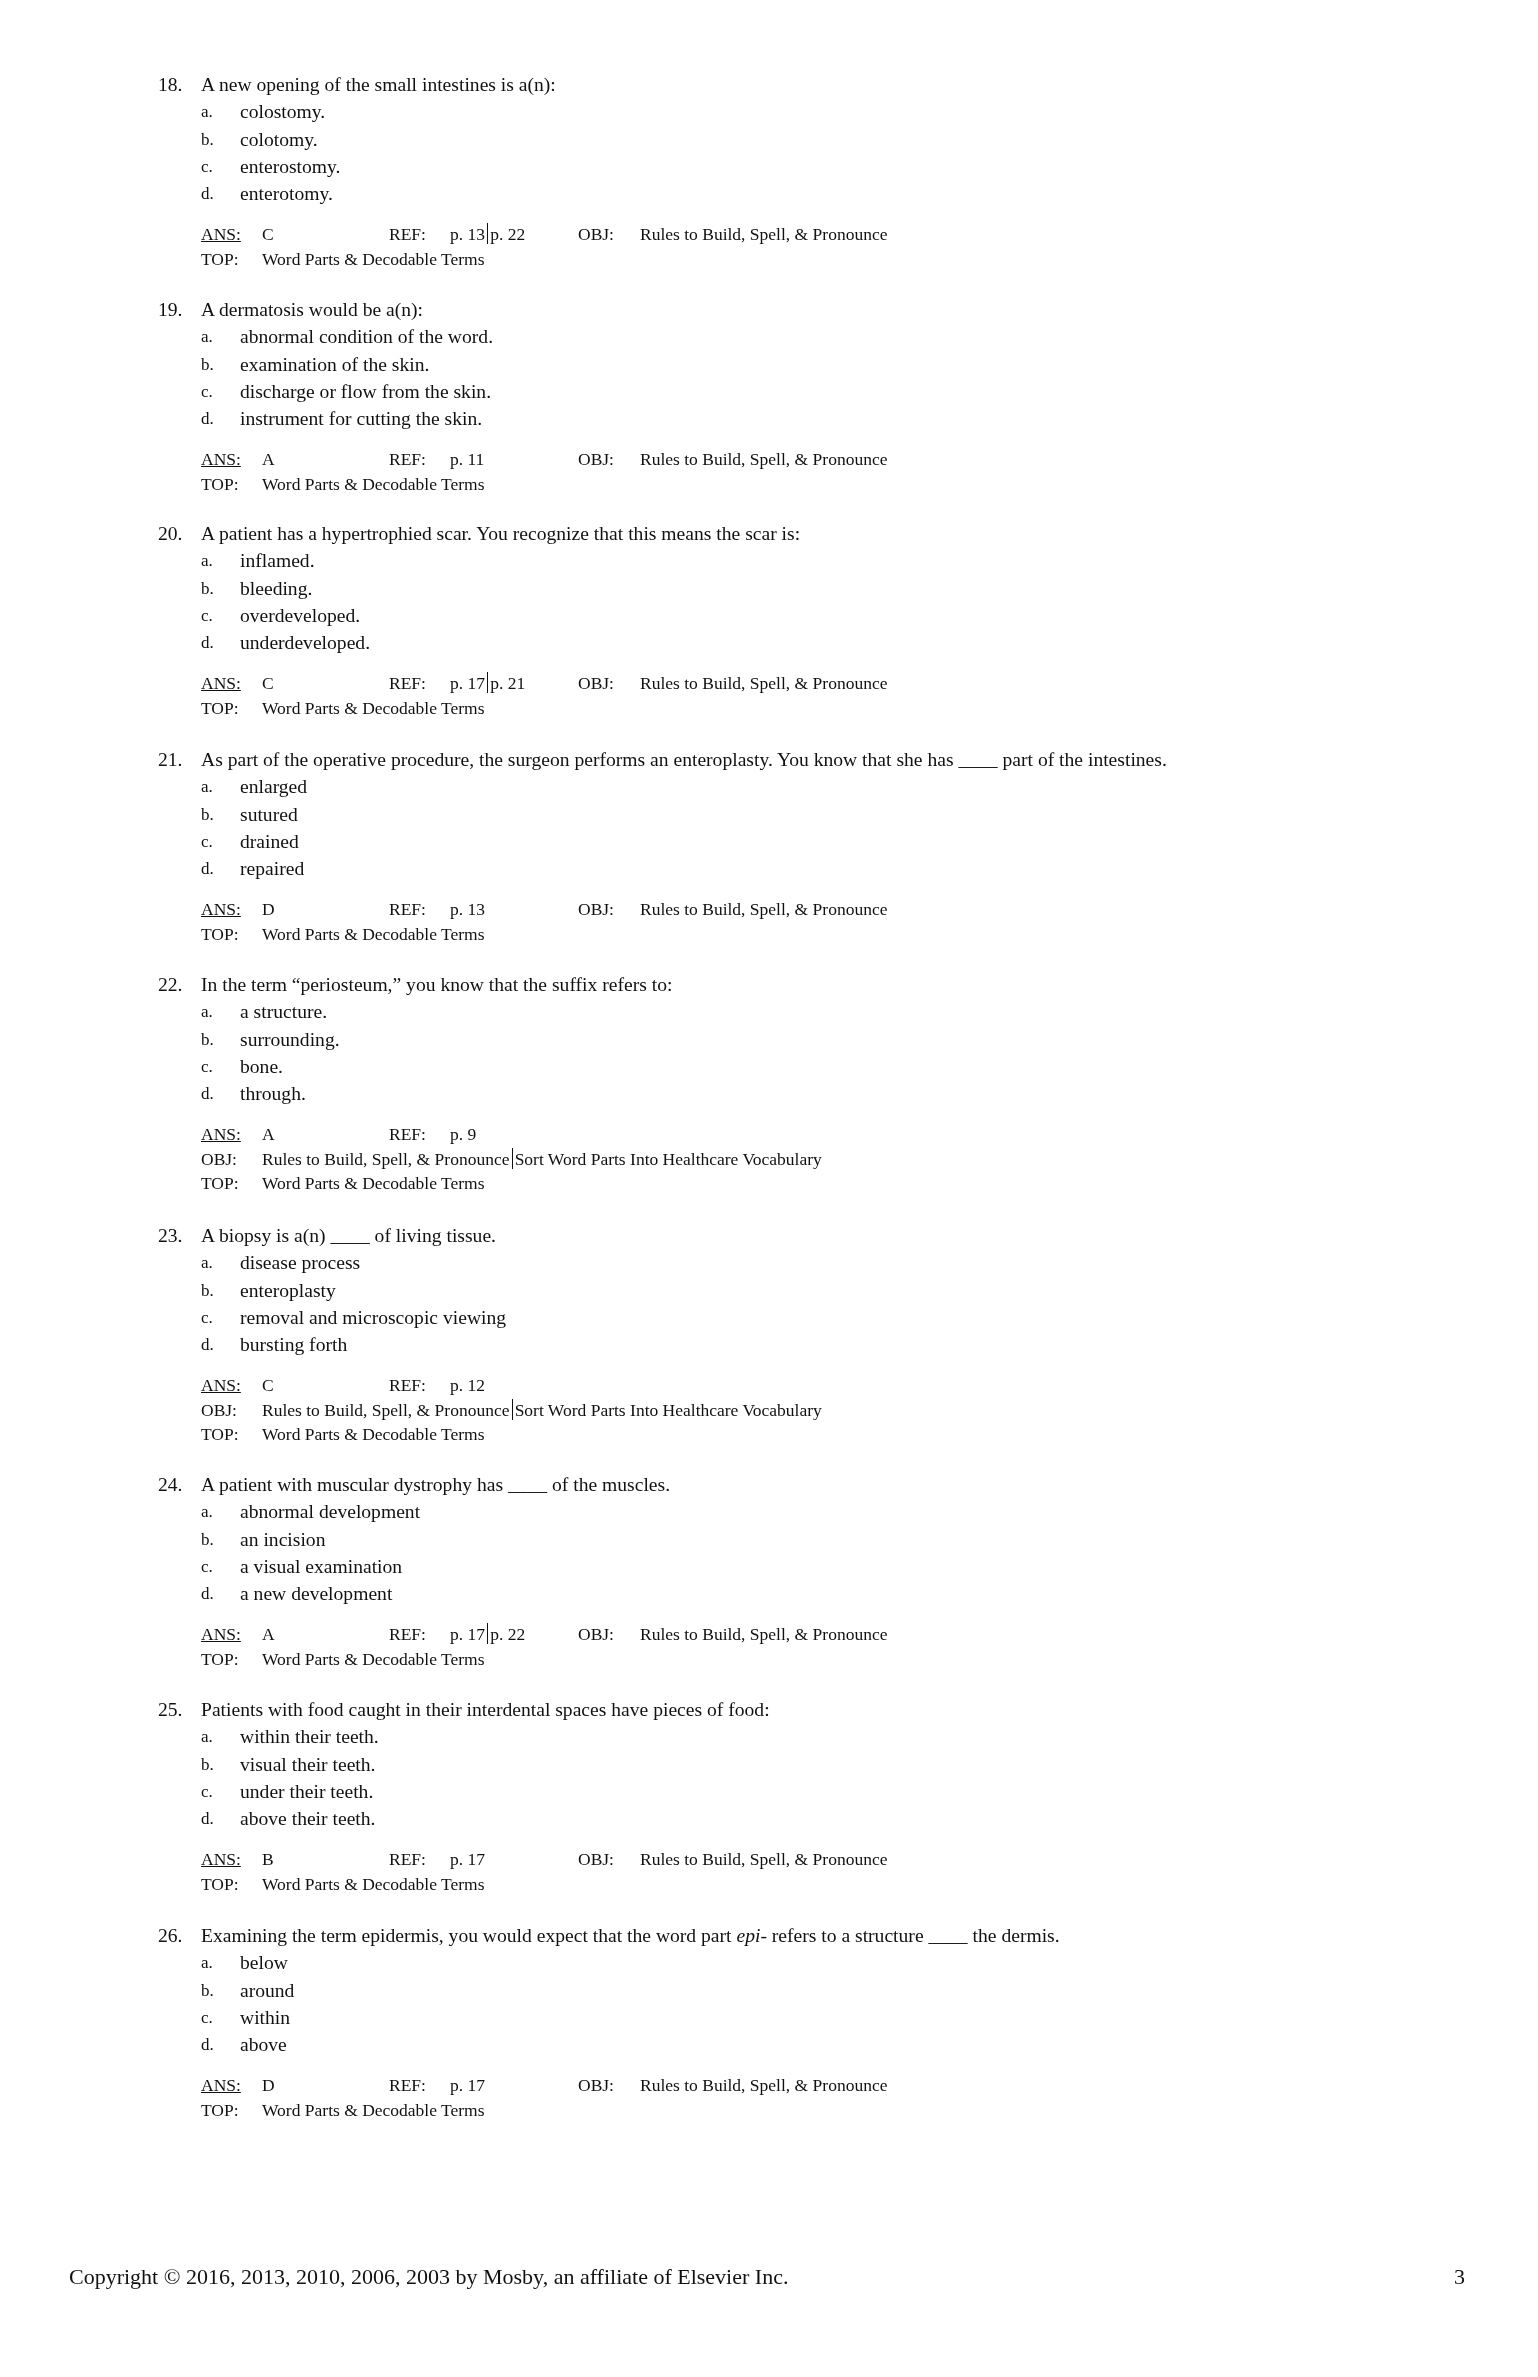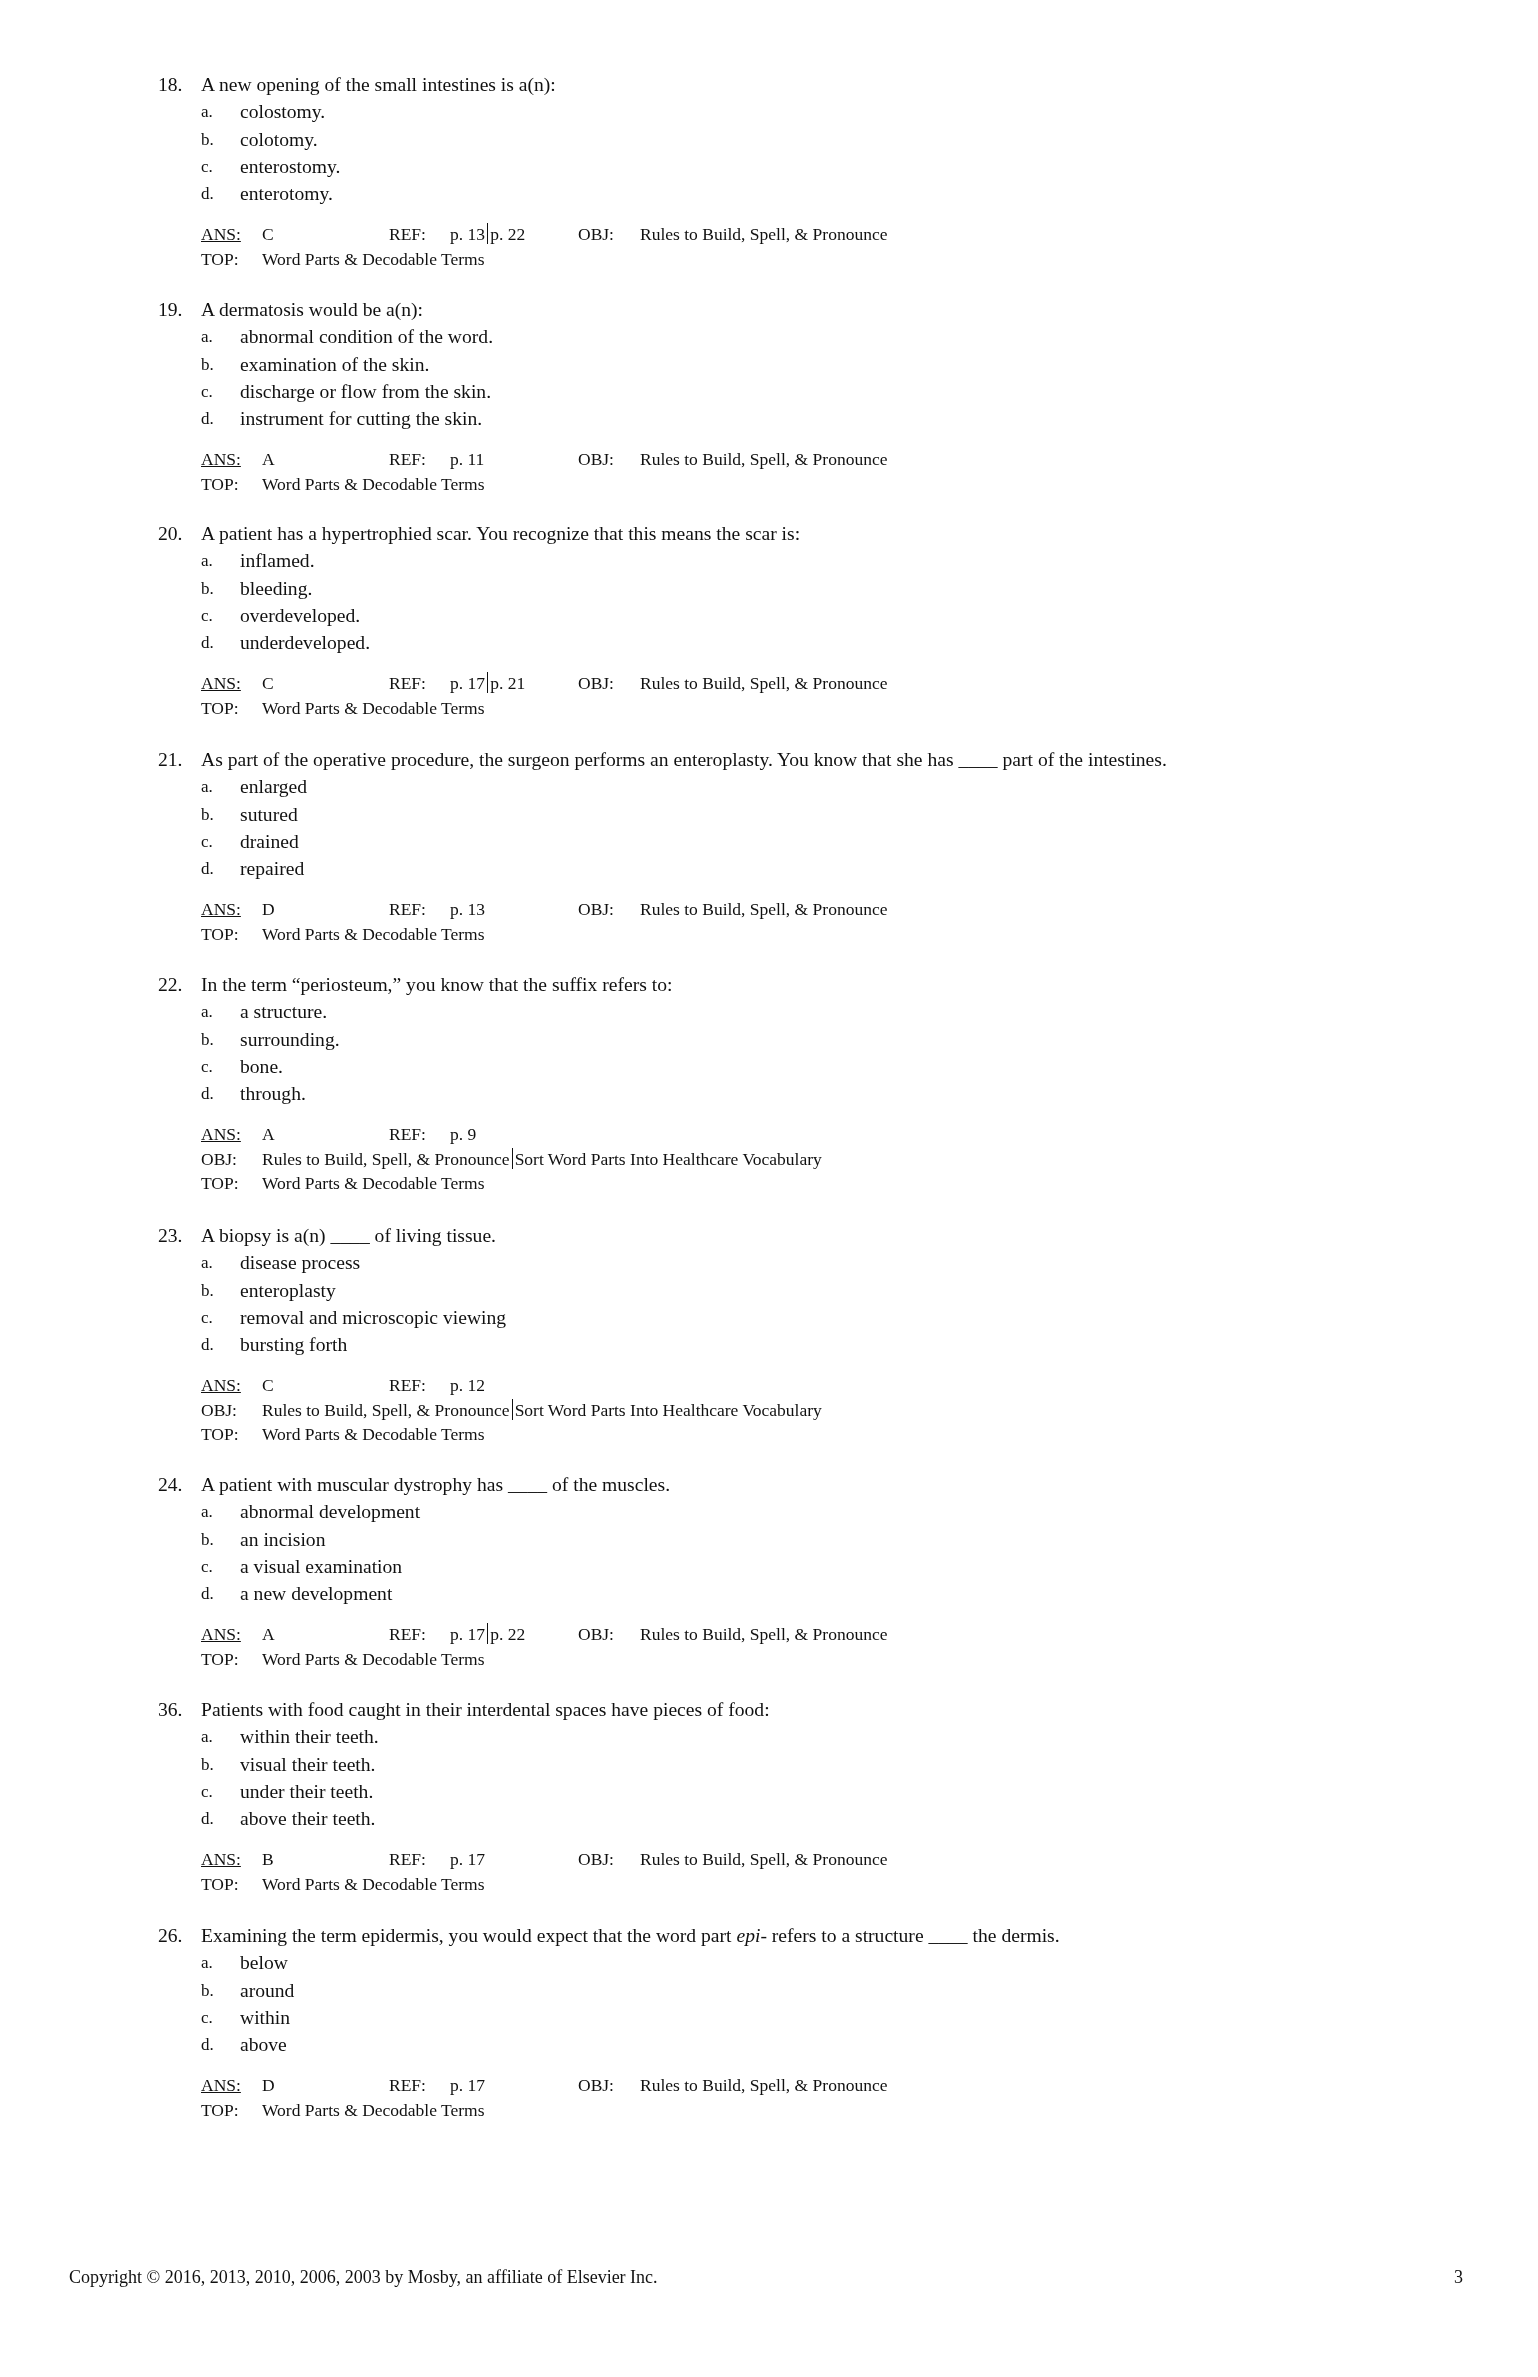"36." div.q-line { text: 36 -> 25 }
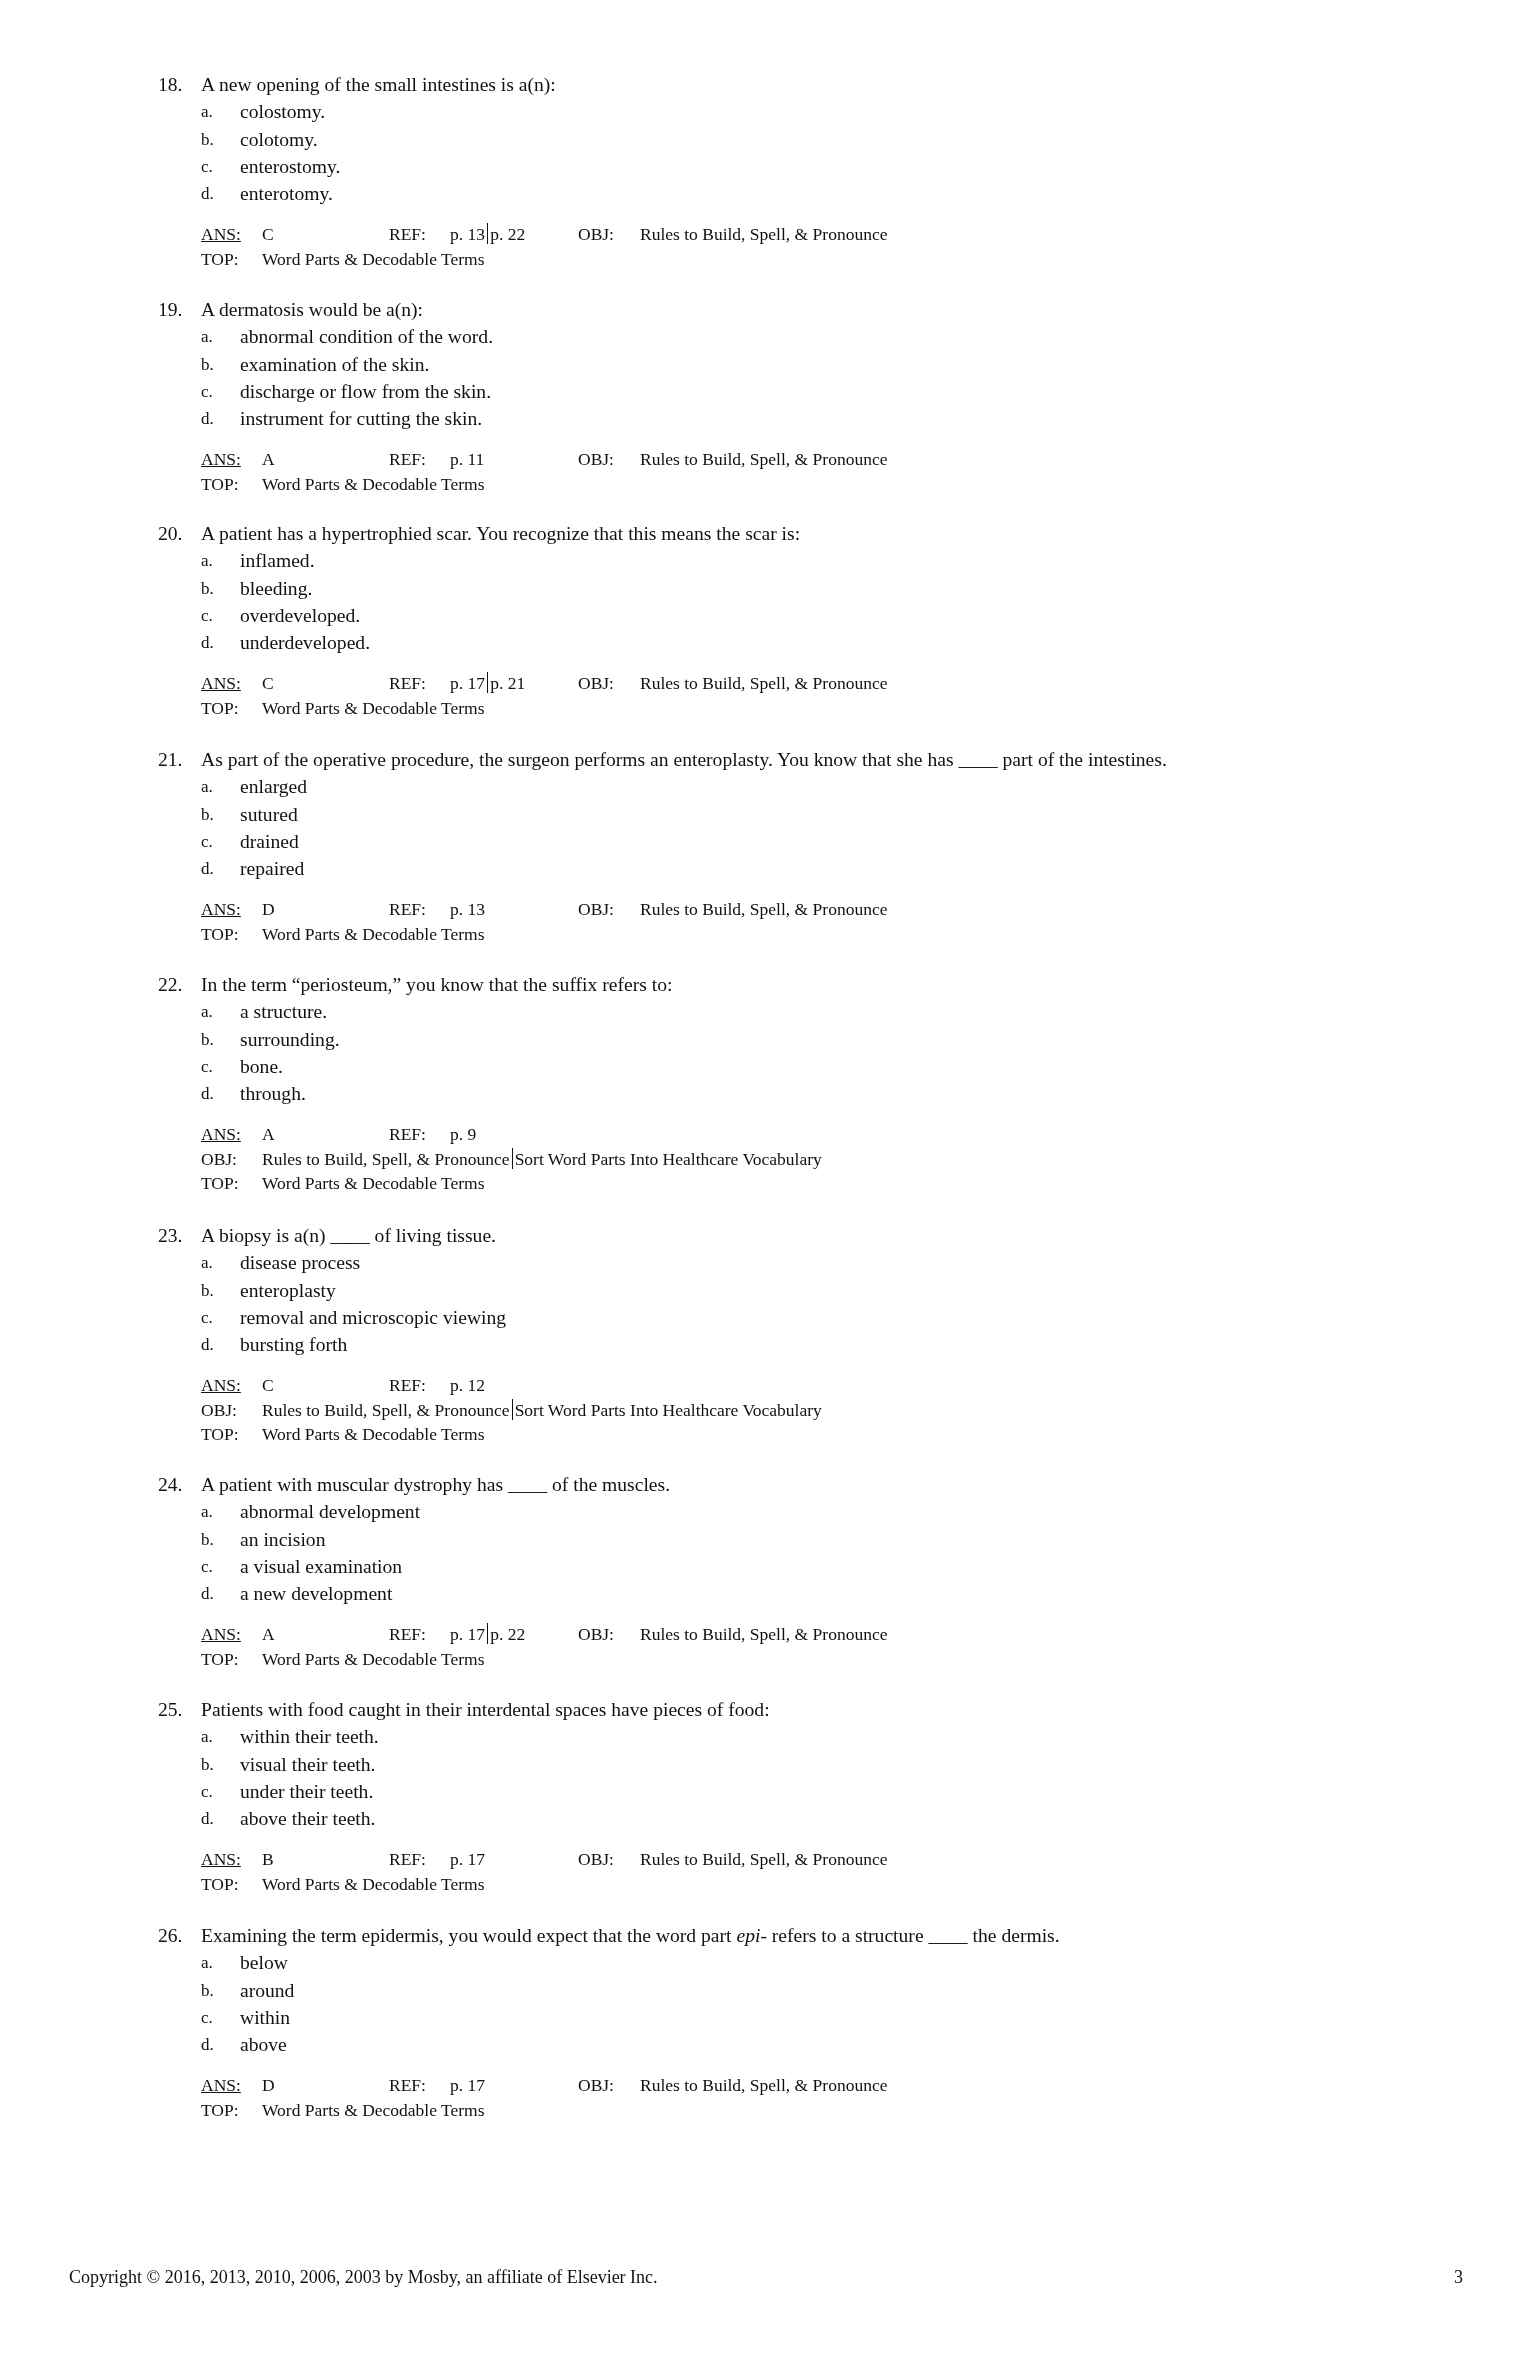"Copyright © 2016, 2013, 2010," .footer { font-size: 18px -> 22px }
